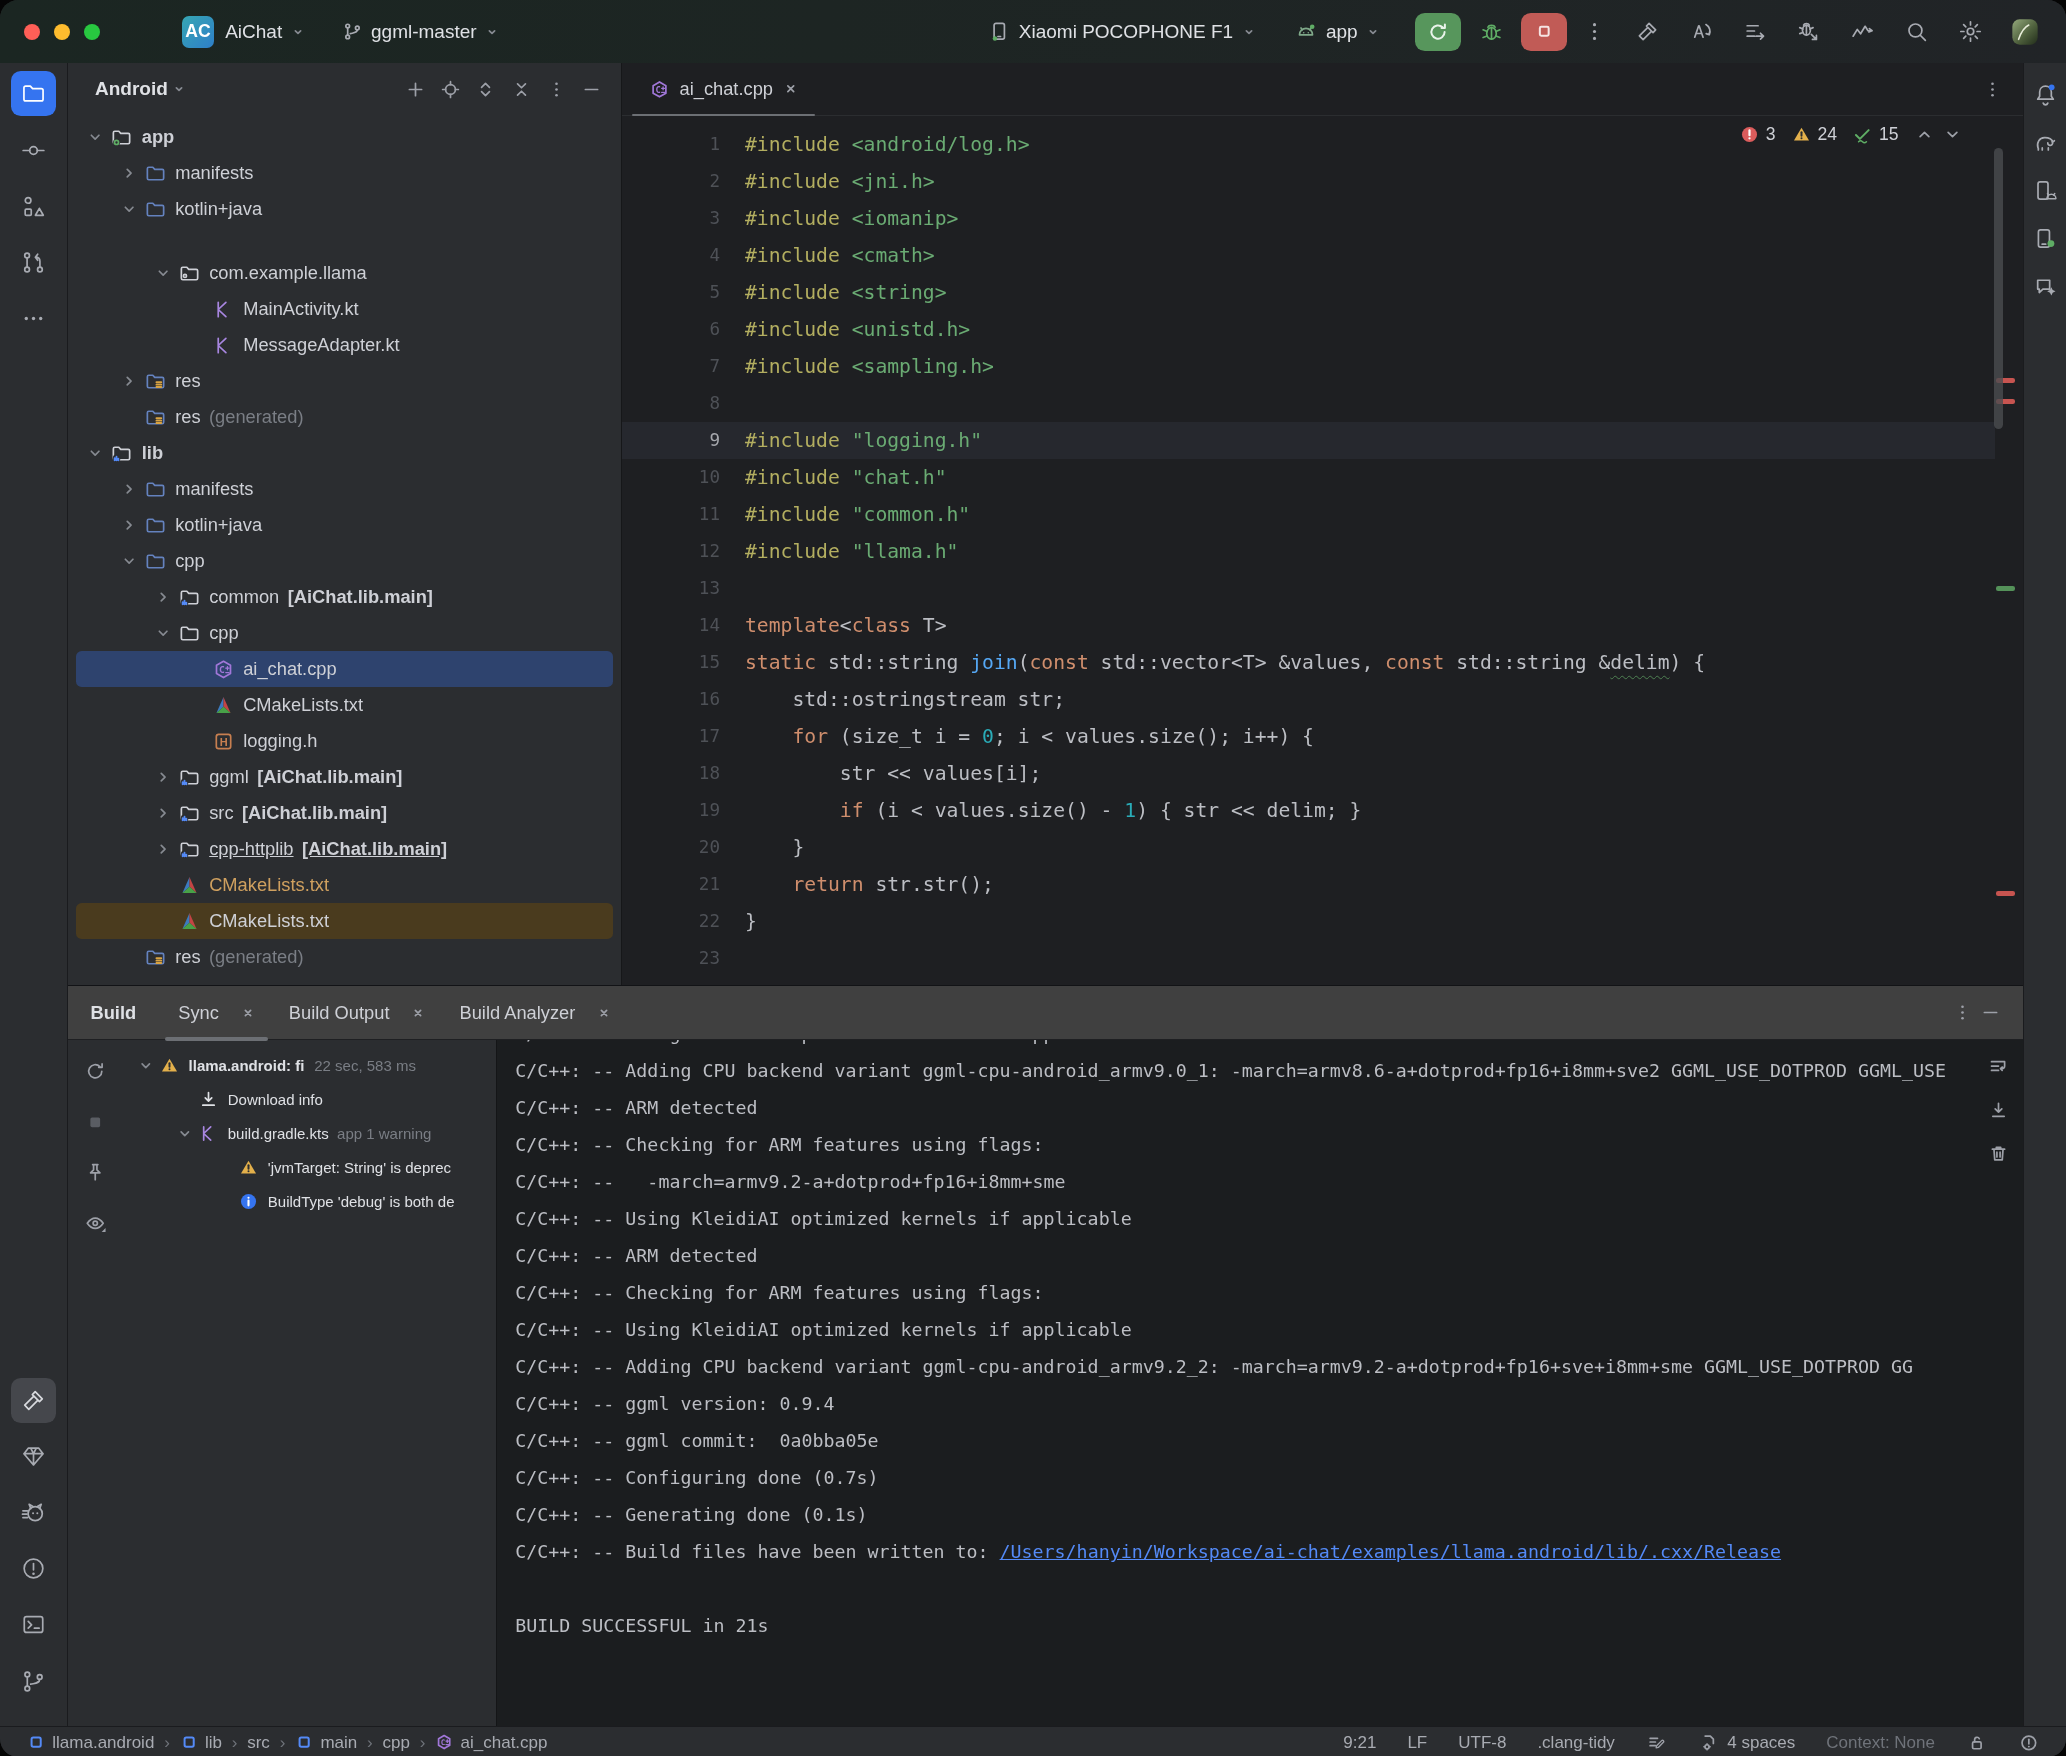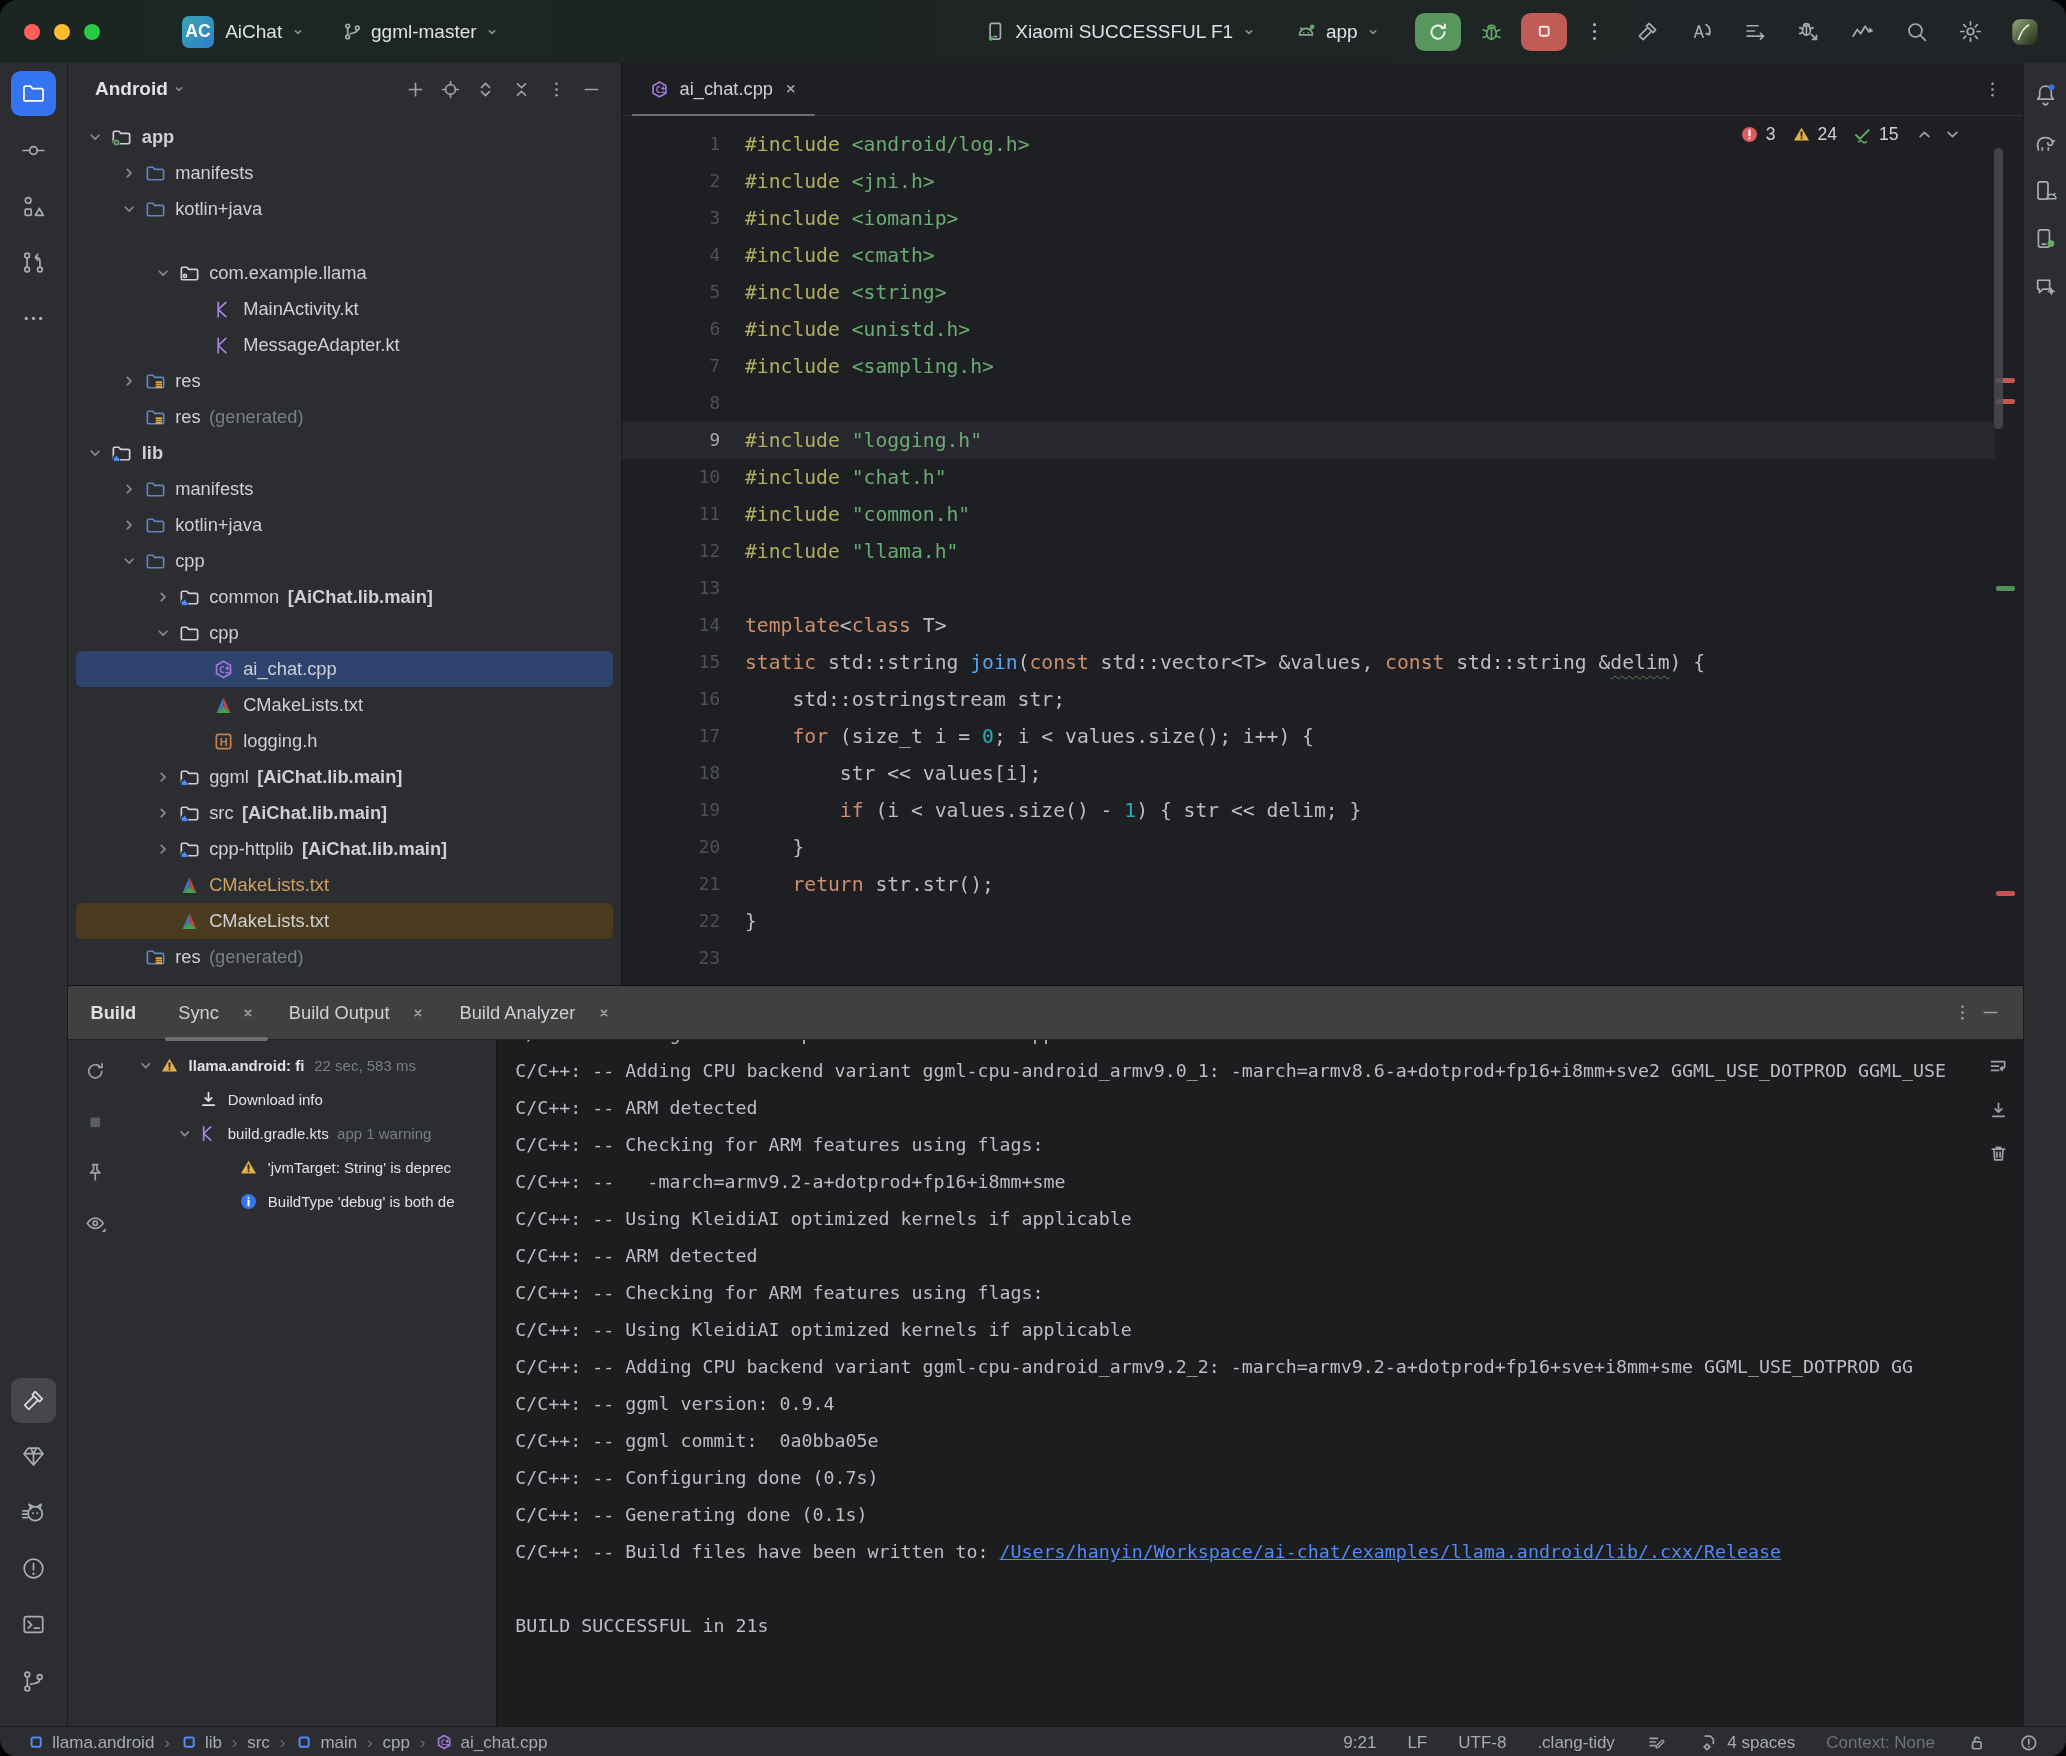"Xiaomi SUCCESSFUL F1" span { text: SUCCESSFUL -> POCOPHONE }
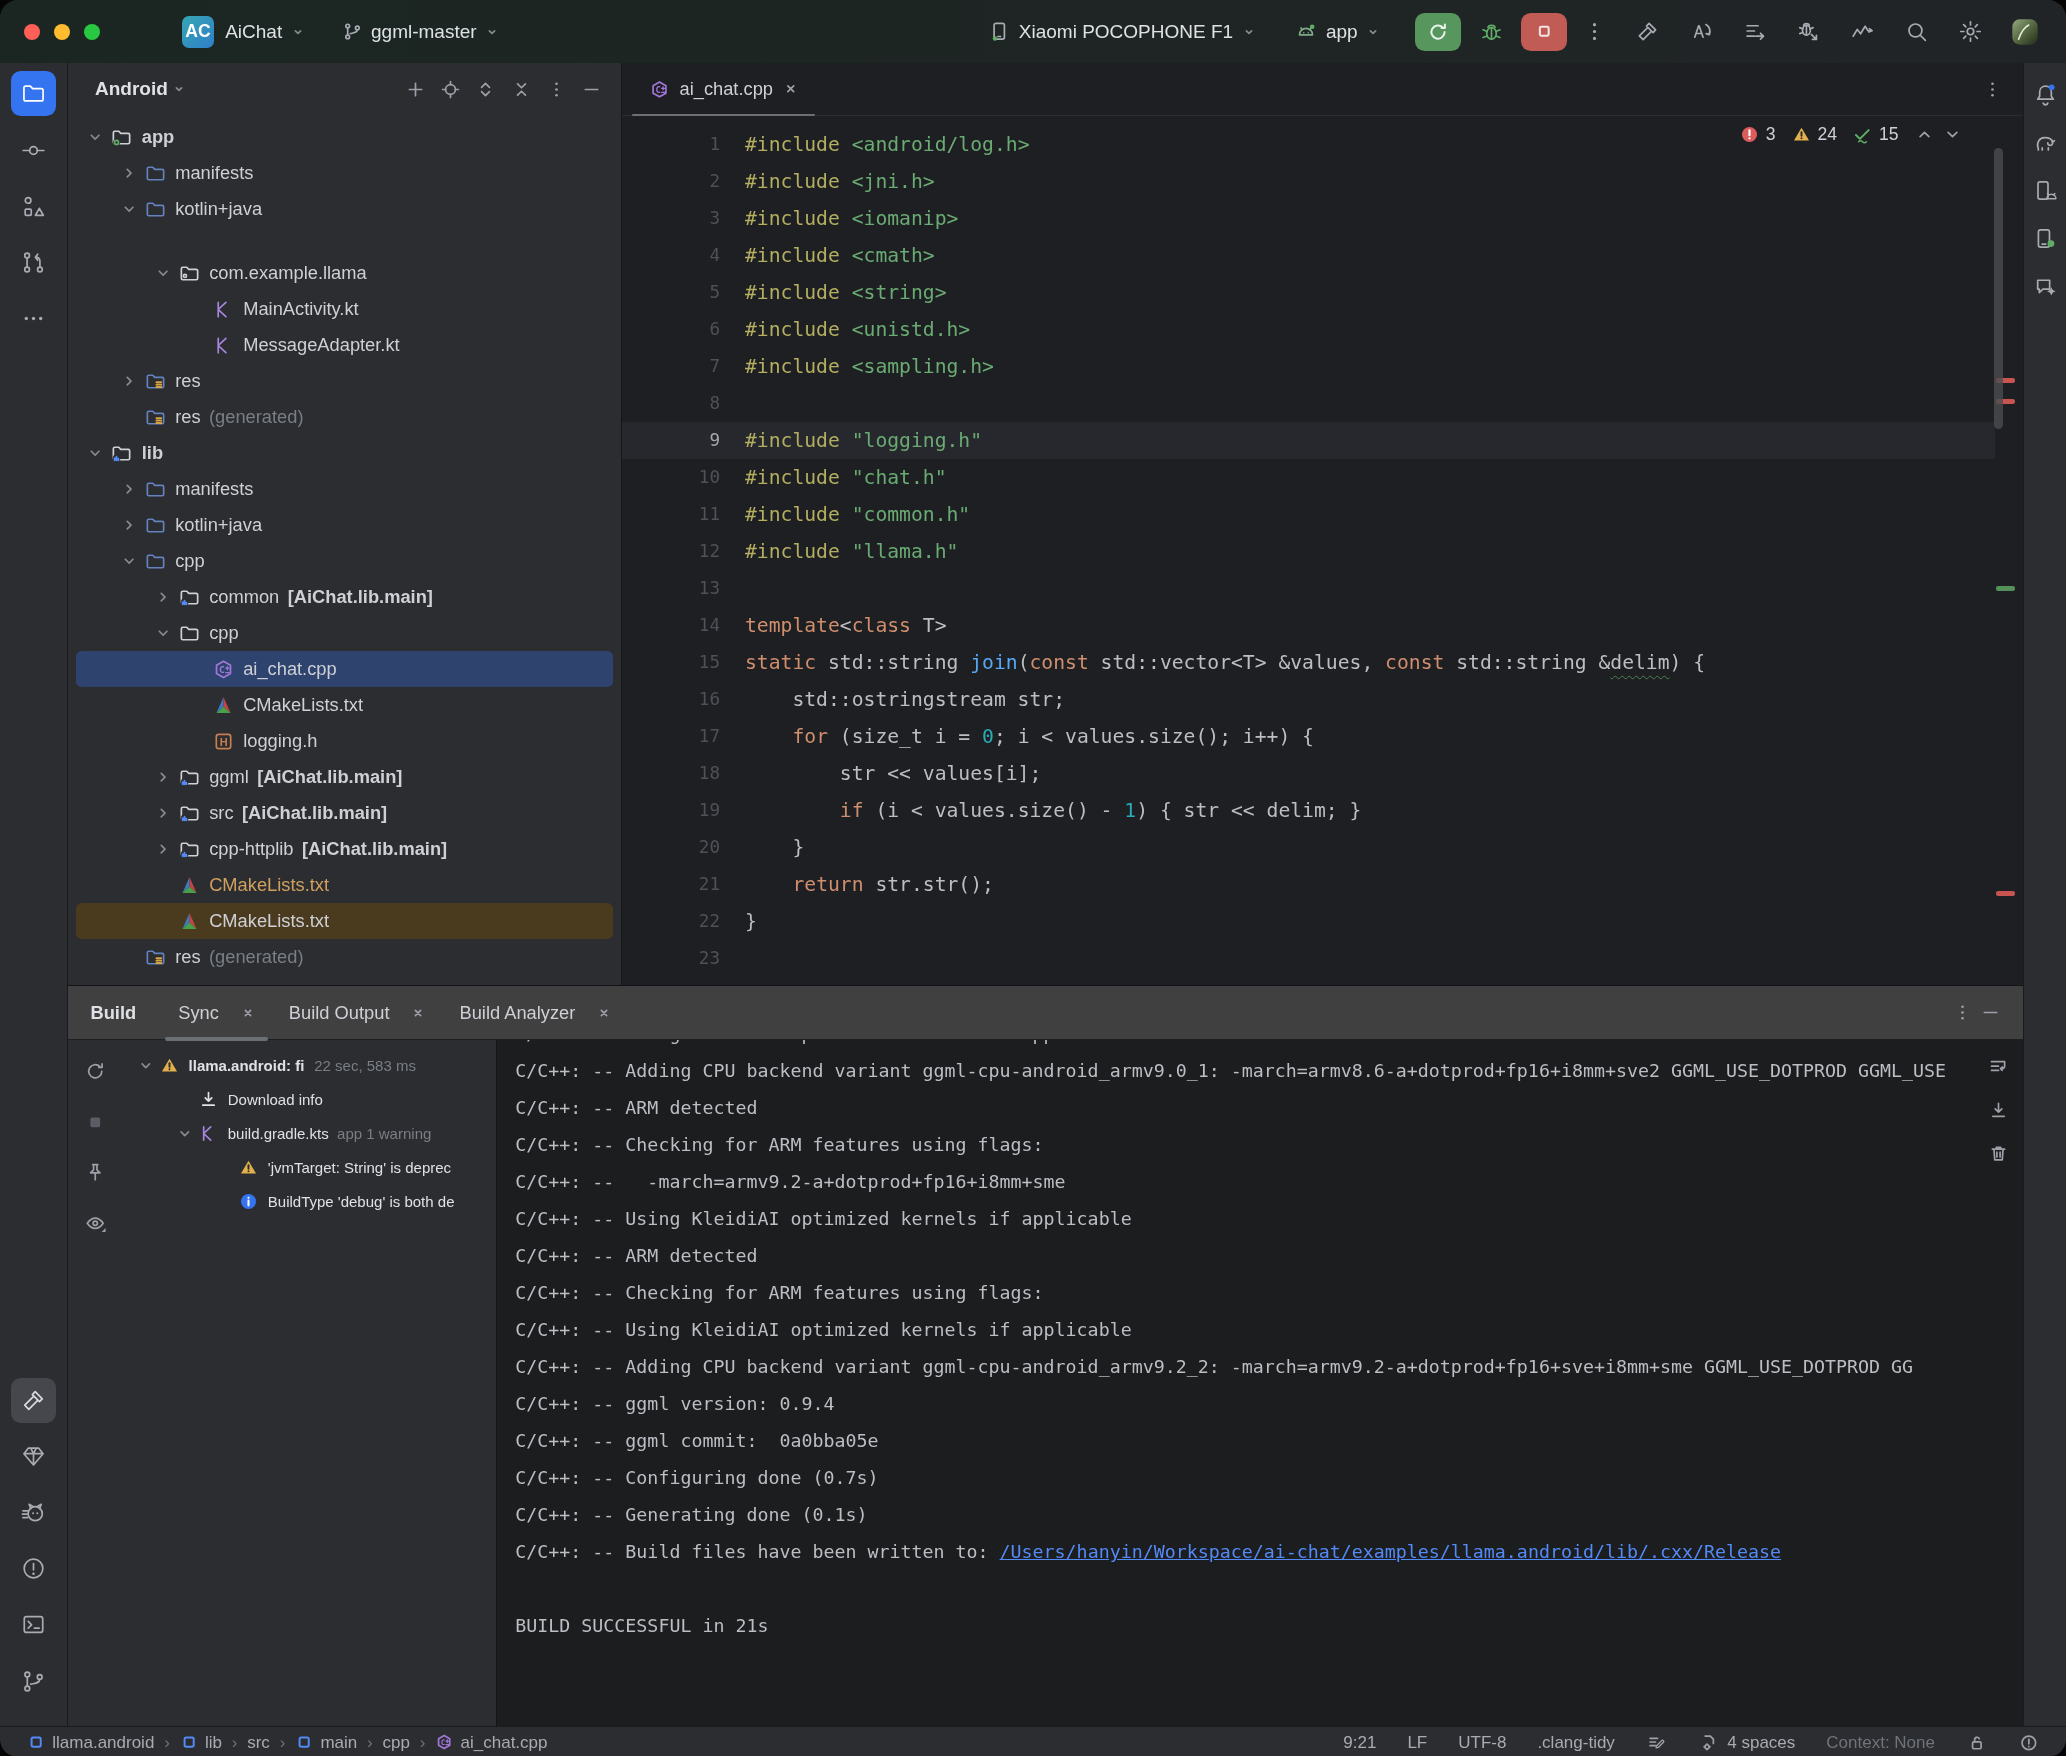"cpp-httplib" div.trow { text-decoration: none -> underline }
